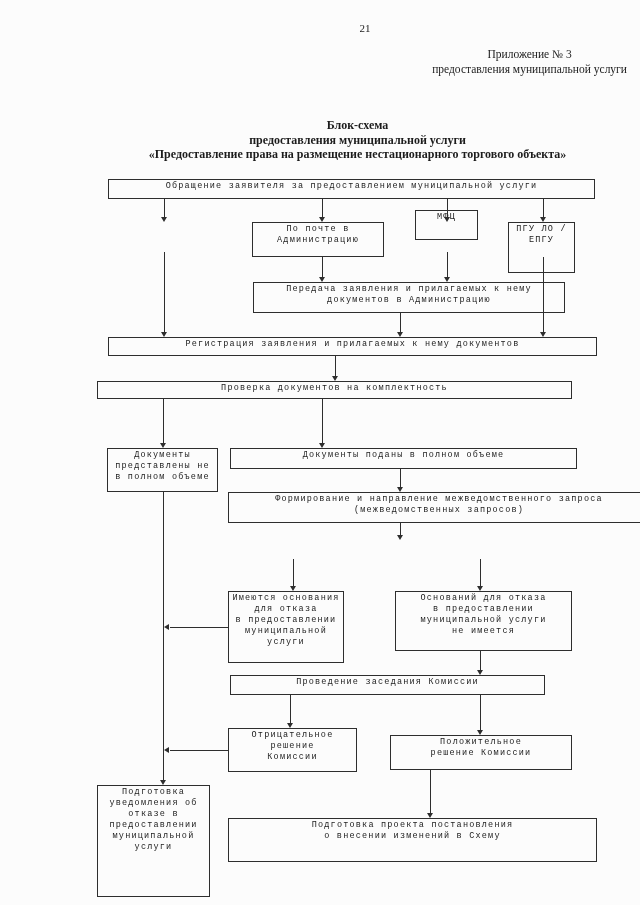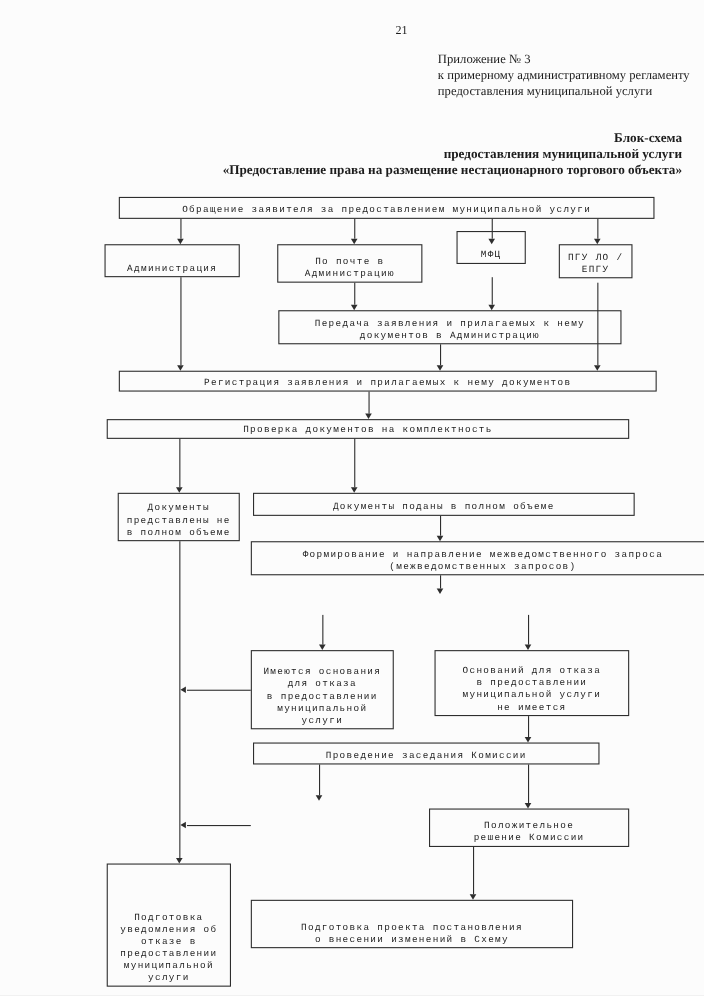"Приложение № 3" .header-block { text-align: left -> center }
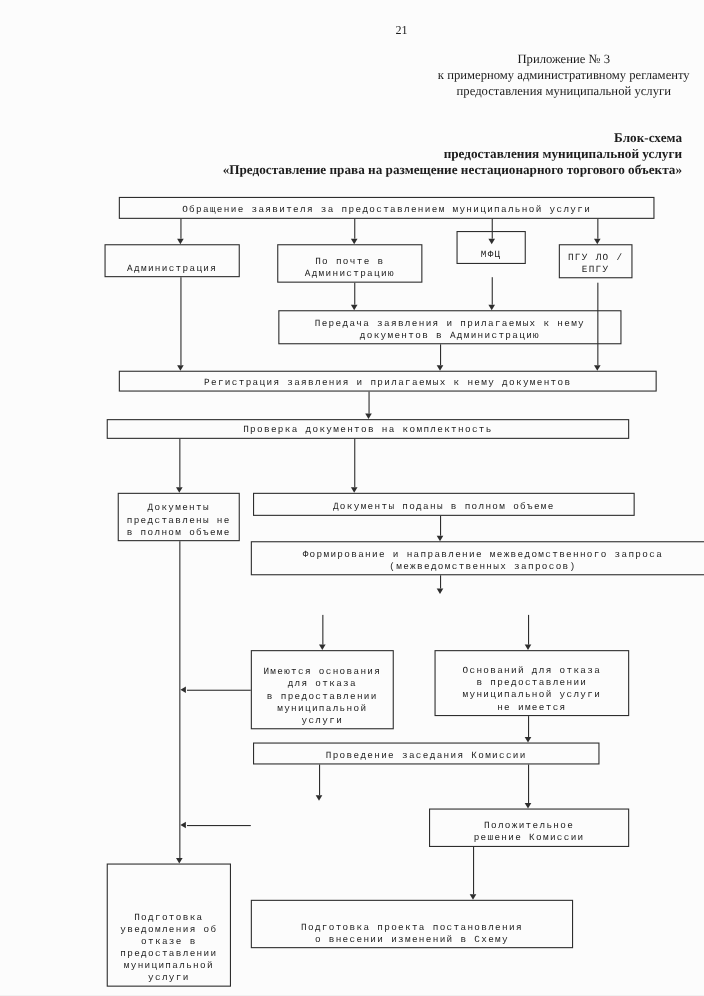"к примерному административному" div { html: <div>к примерному административному регламенту</div> -> none }
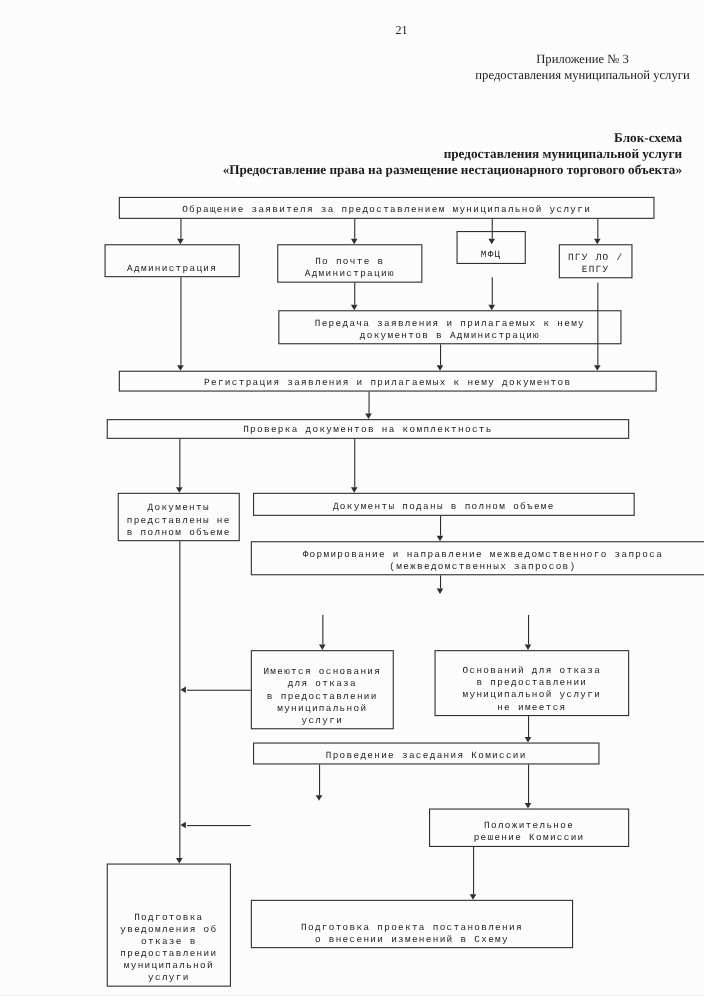"Блок-схема" .title-block { text-align: right -> center }
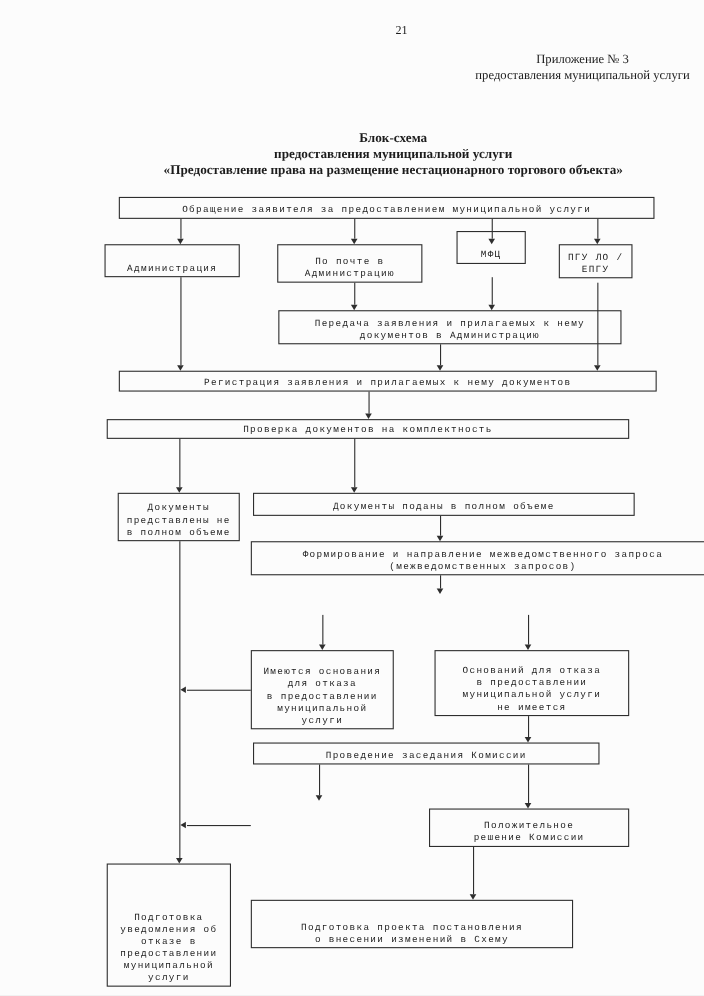"Обращение заявителя за предоставлением" .node { align-items: flex-end -> flex-start }
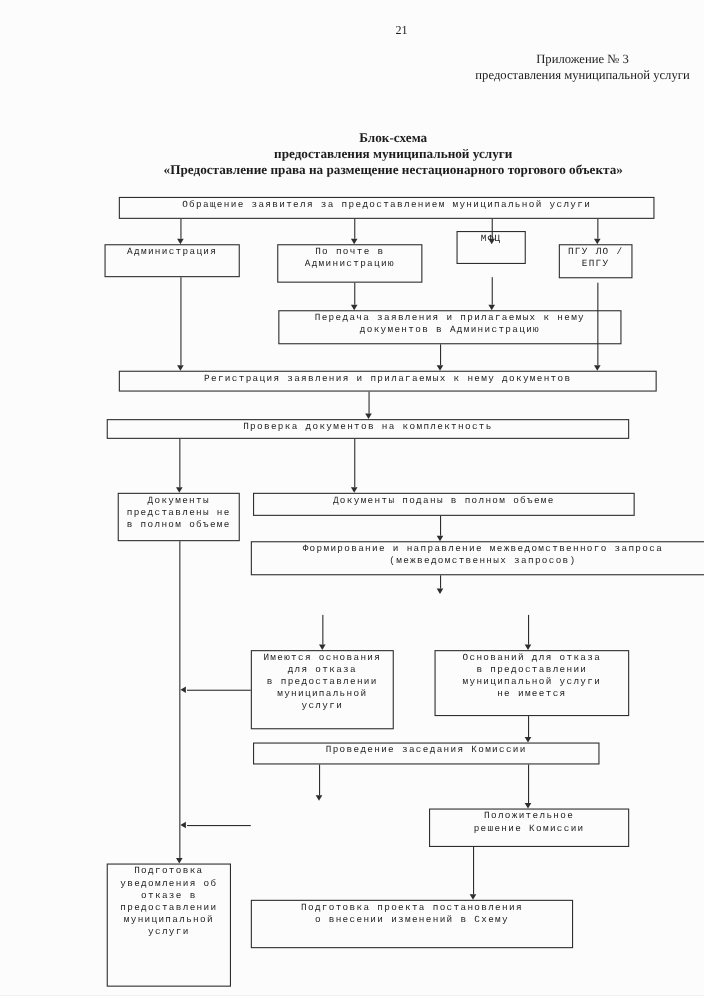"Администрация" div.node { html: <div> <span>Администрация</span> </div> -> none }
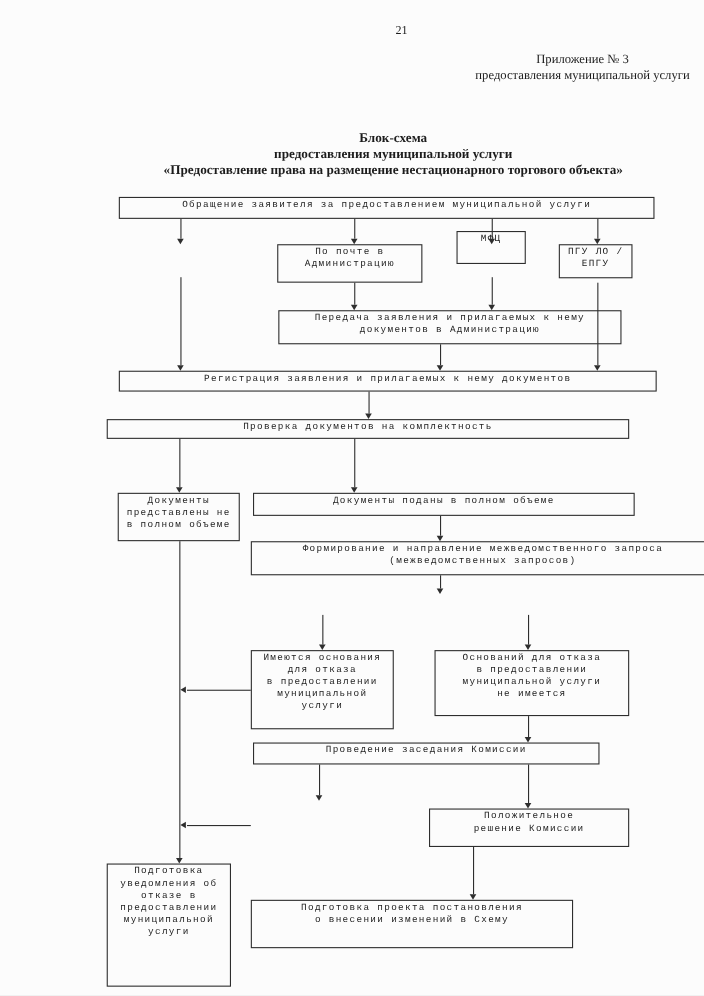"ПГУ ЛО /" div.node { height: 31px -> 51px }
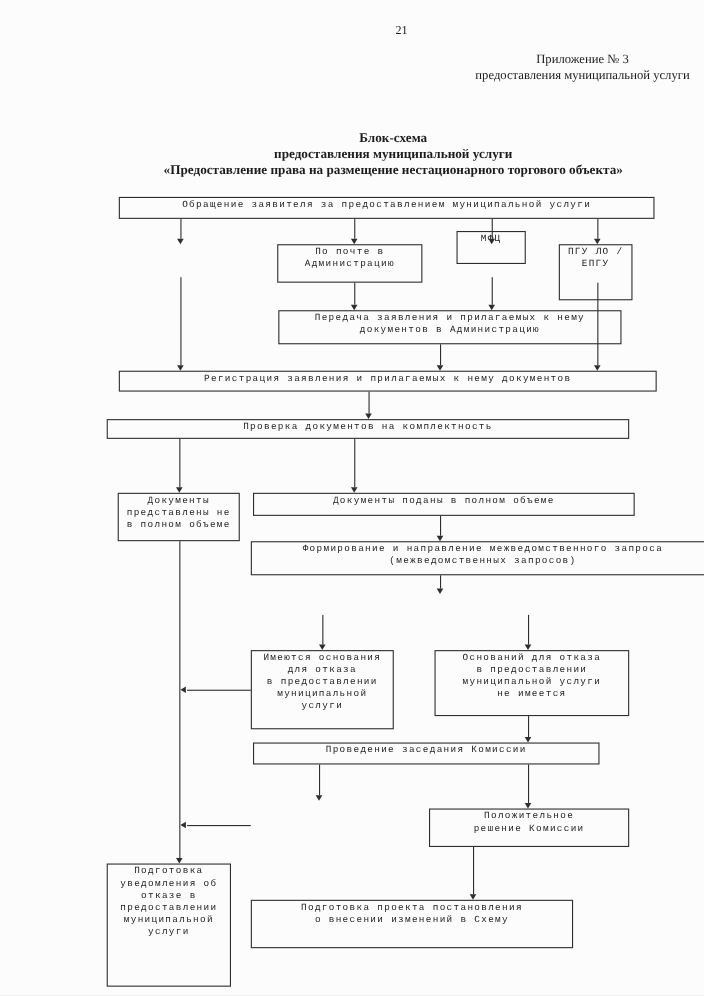"Имеются основания" div.node { width: 130px -> 116px }
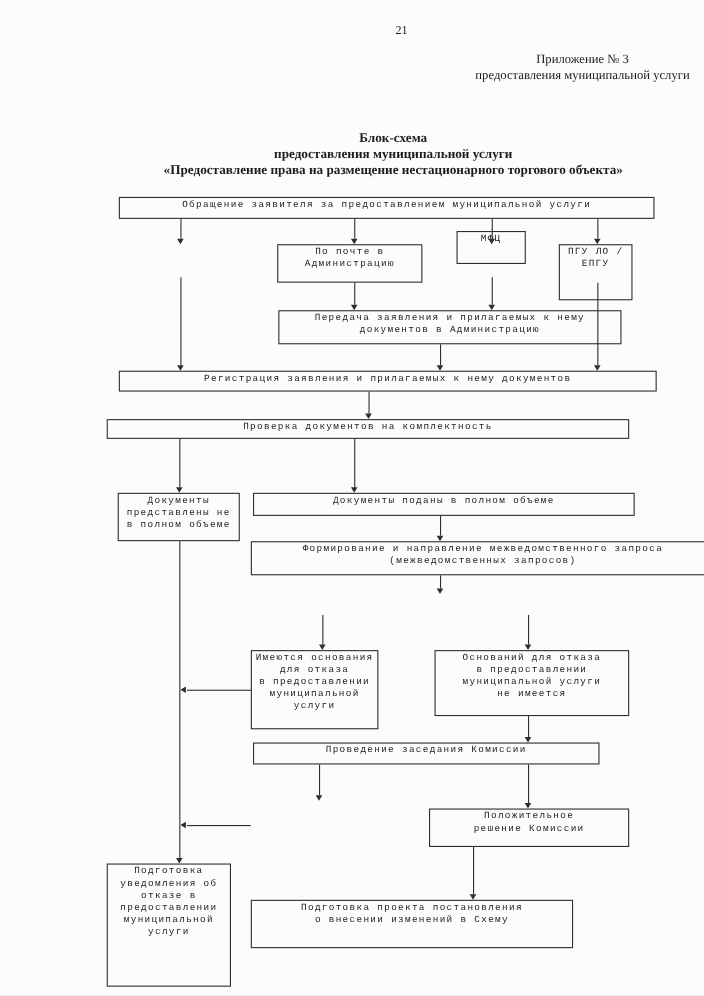"Отрицательное" div.node { html: none -> <div> <span>Отрицательное решение Комиссии</span> </div> }
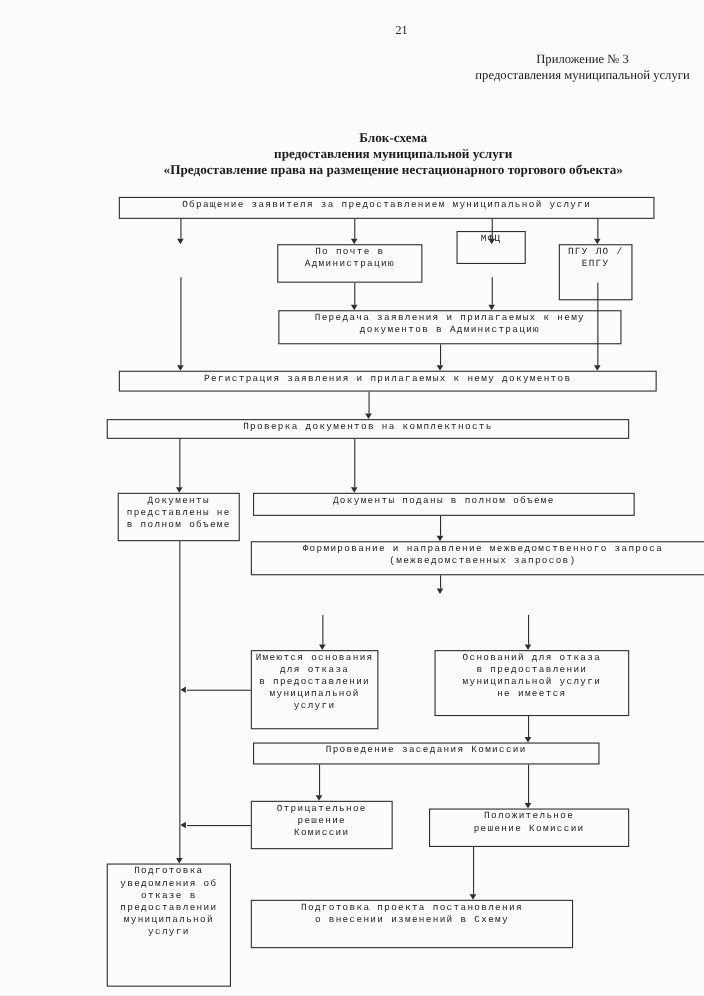"Подготовка проекта постановления" div.node { width: 293px -> 369px }
